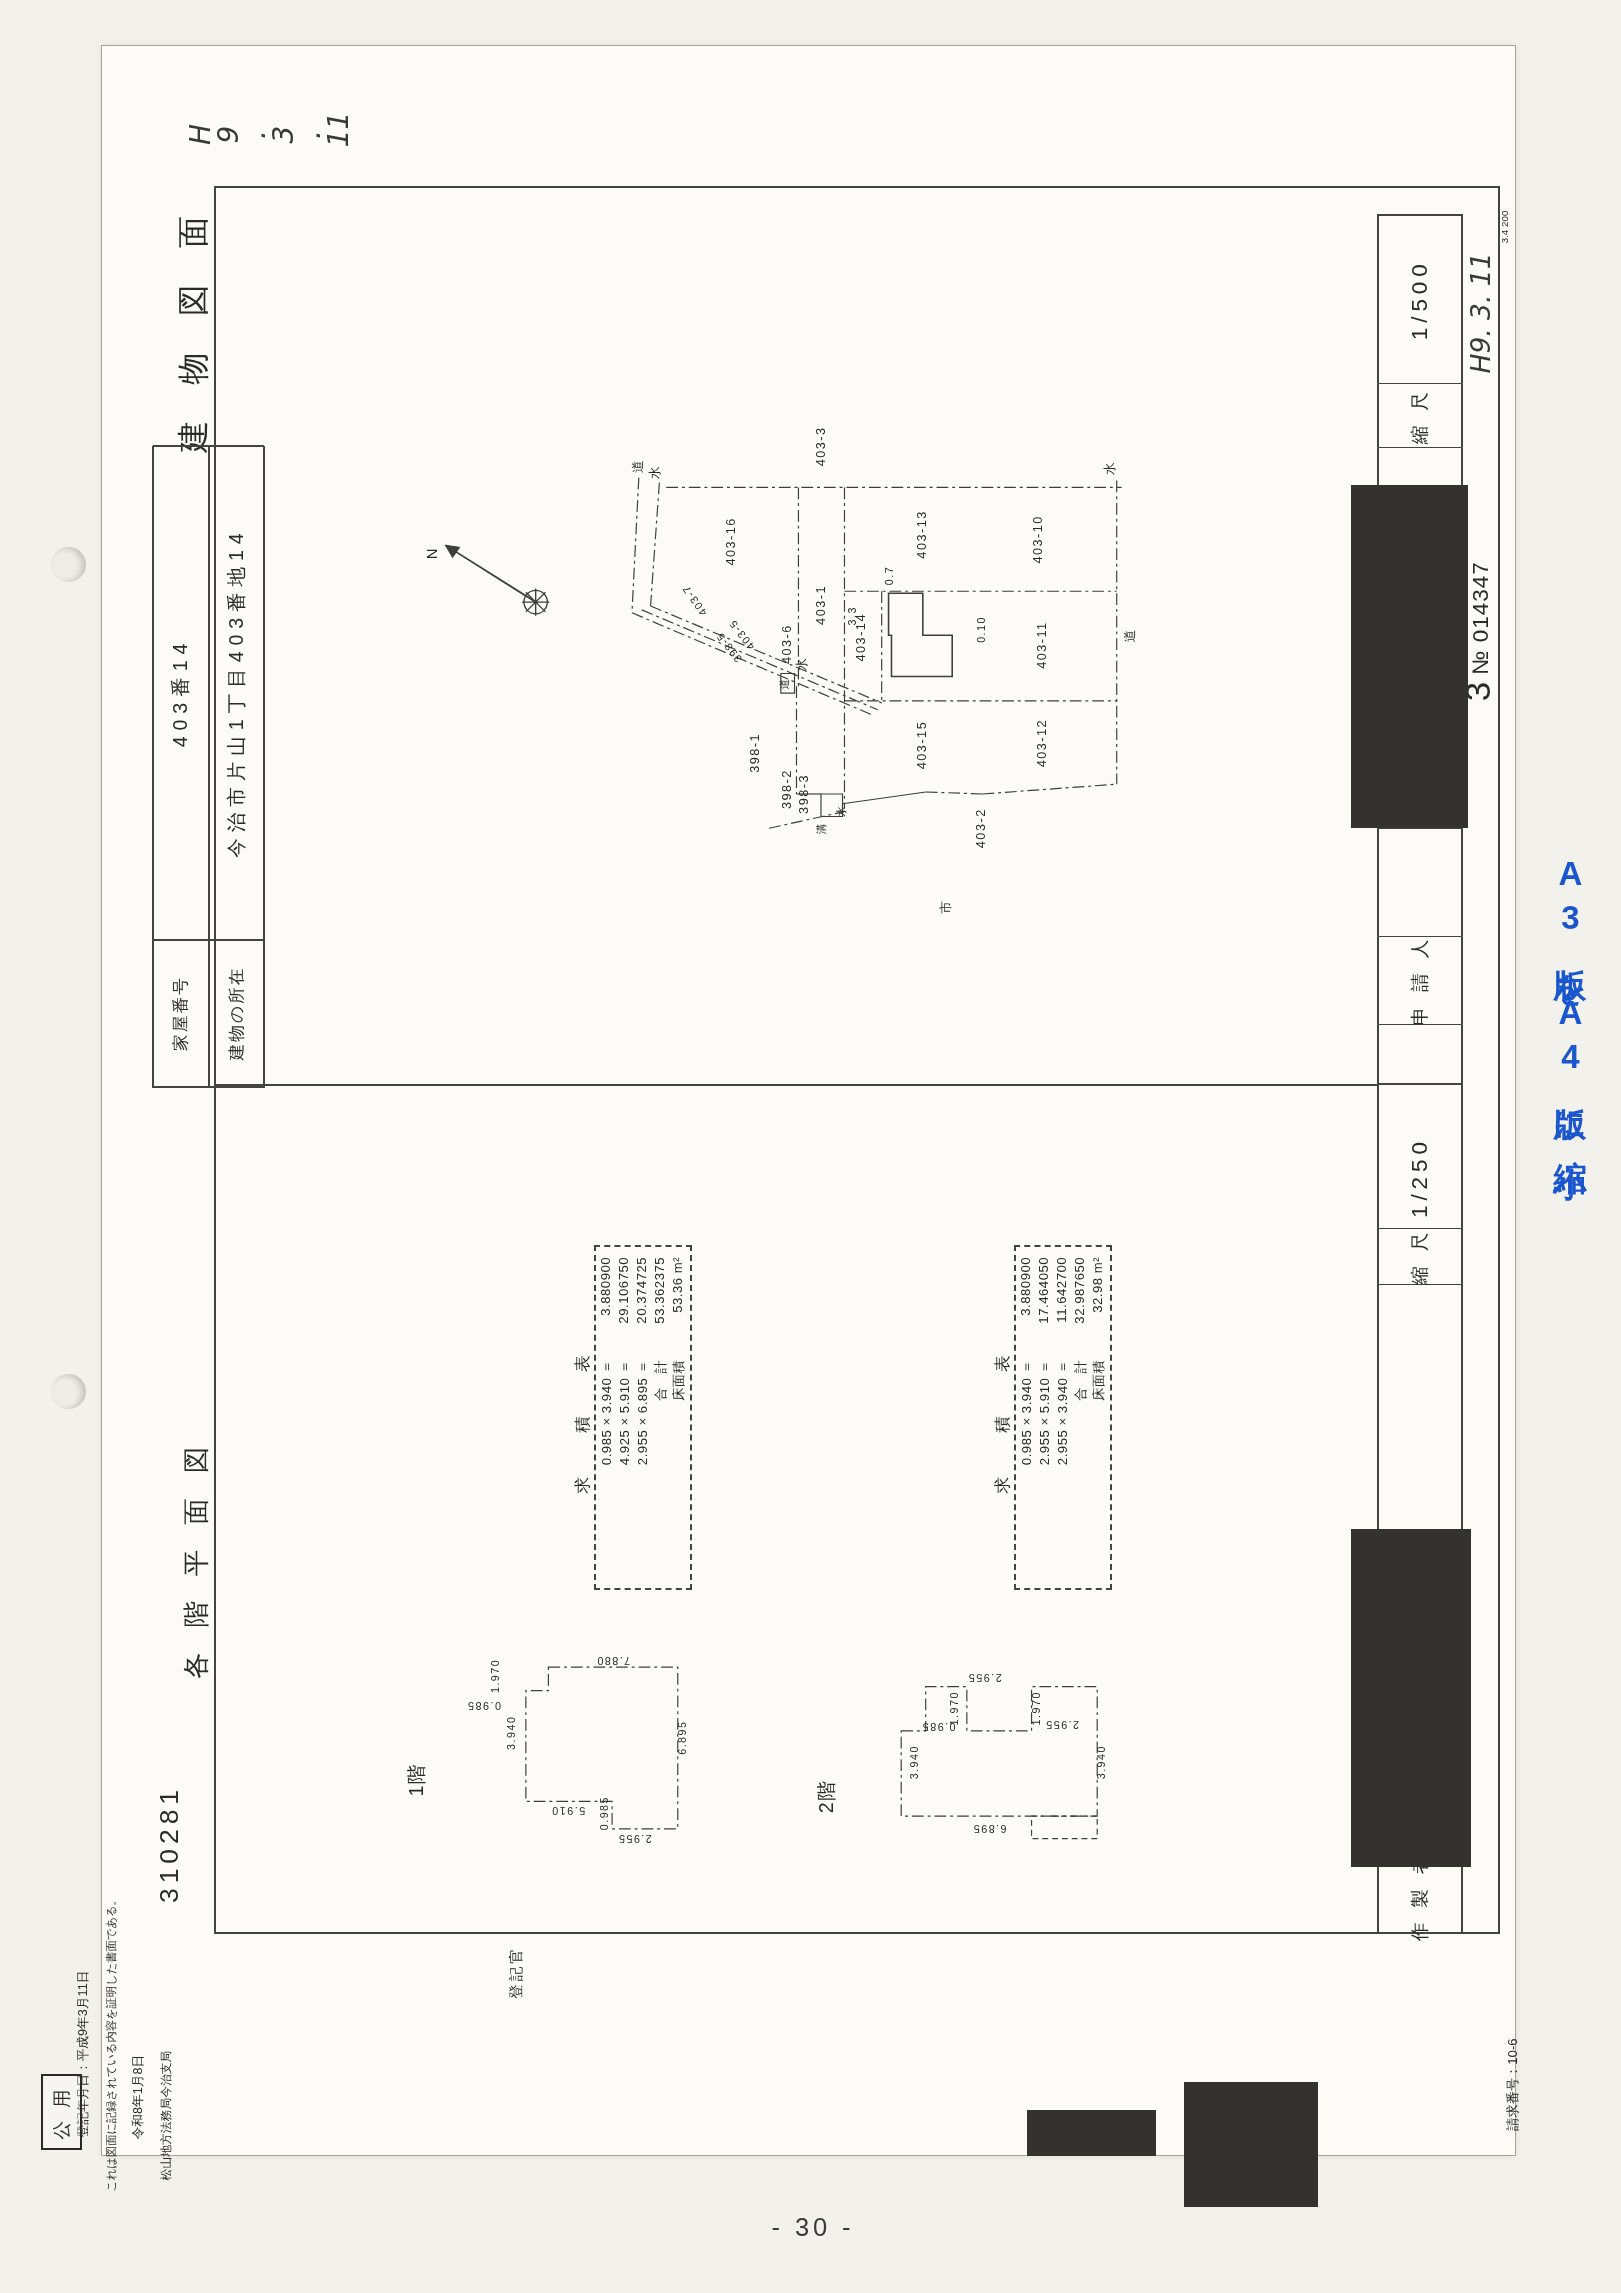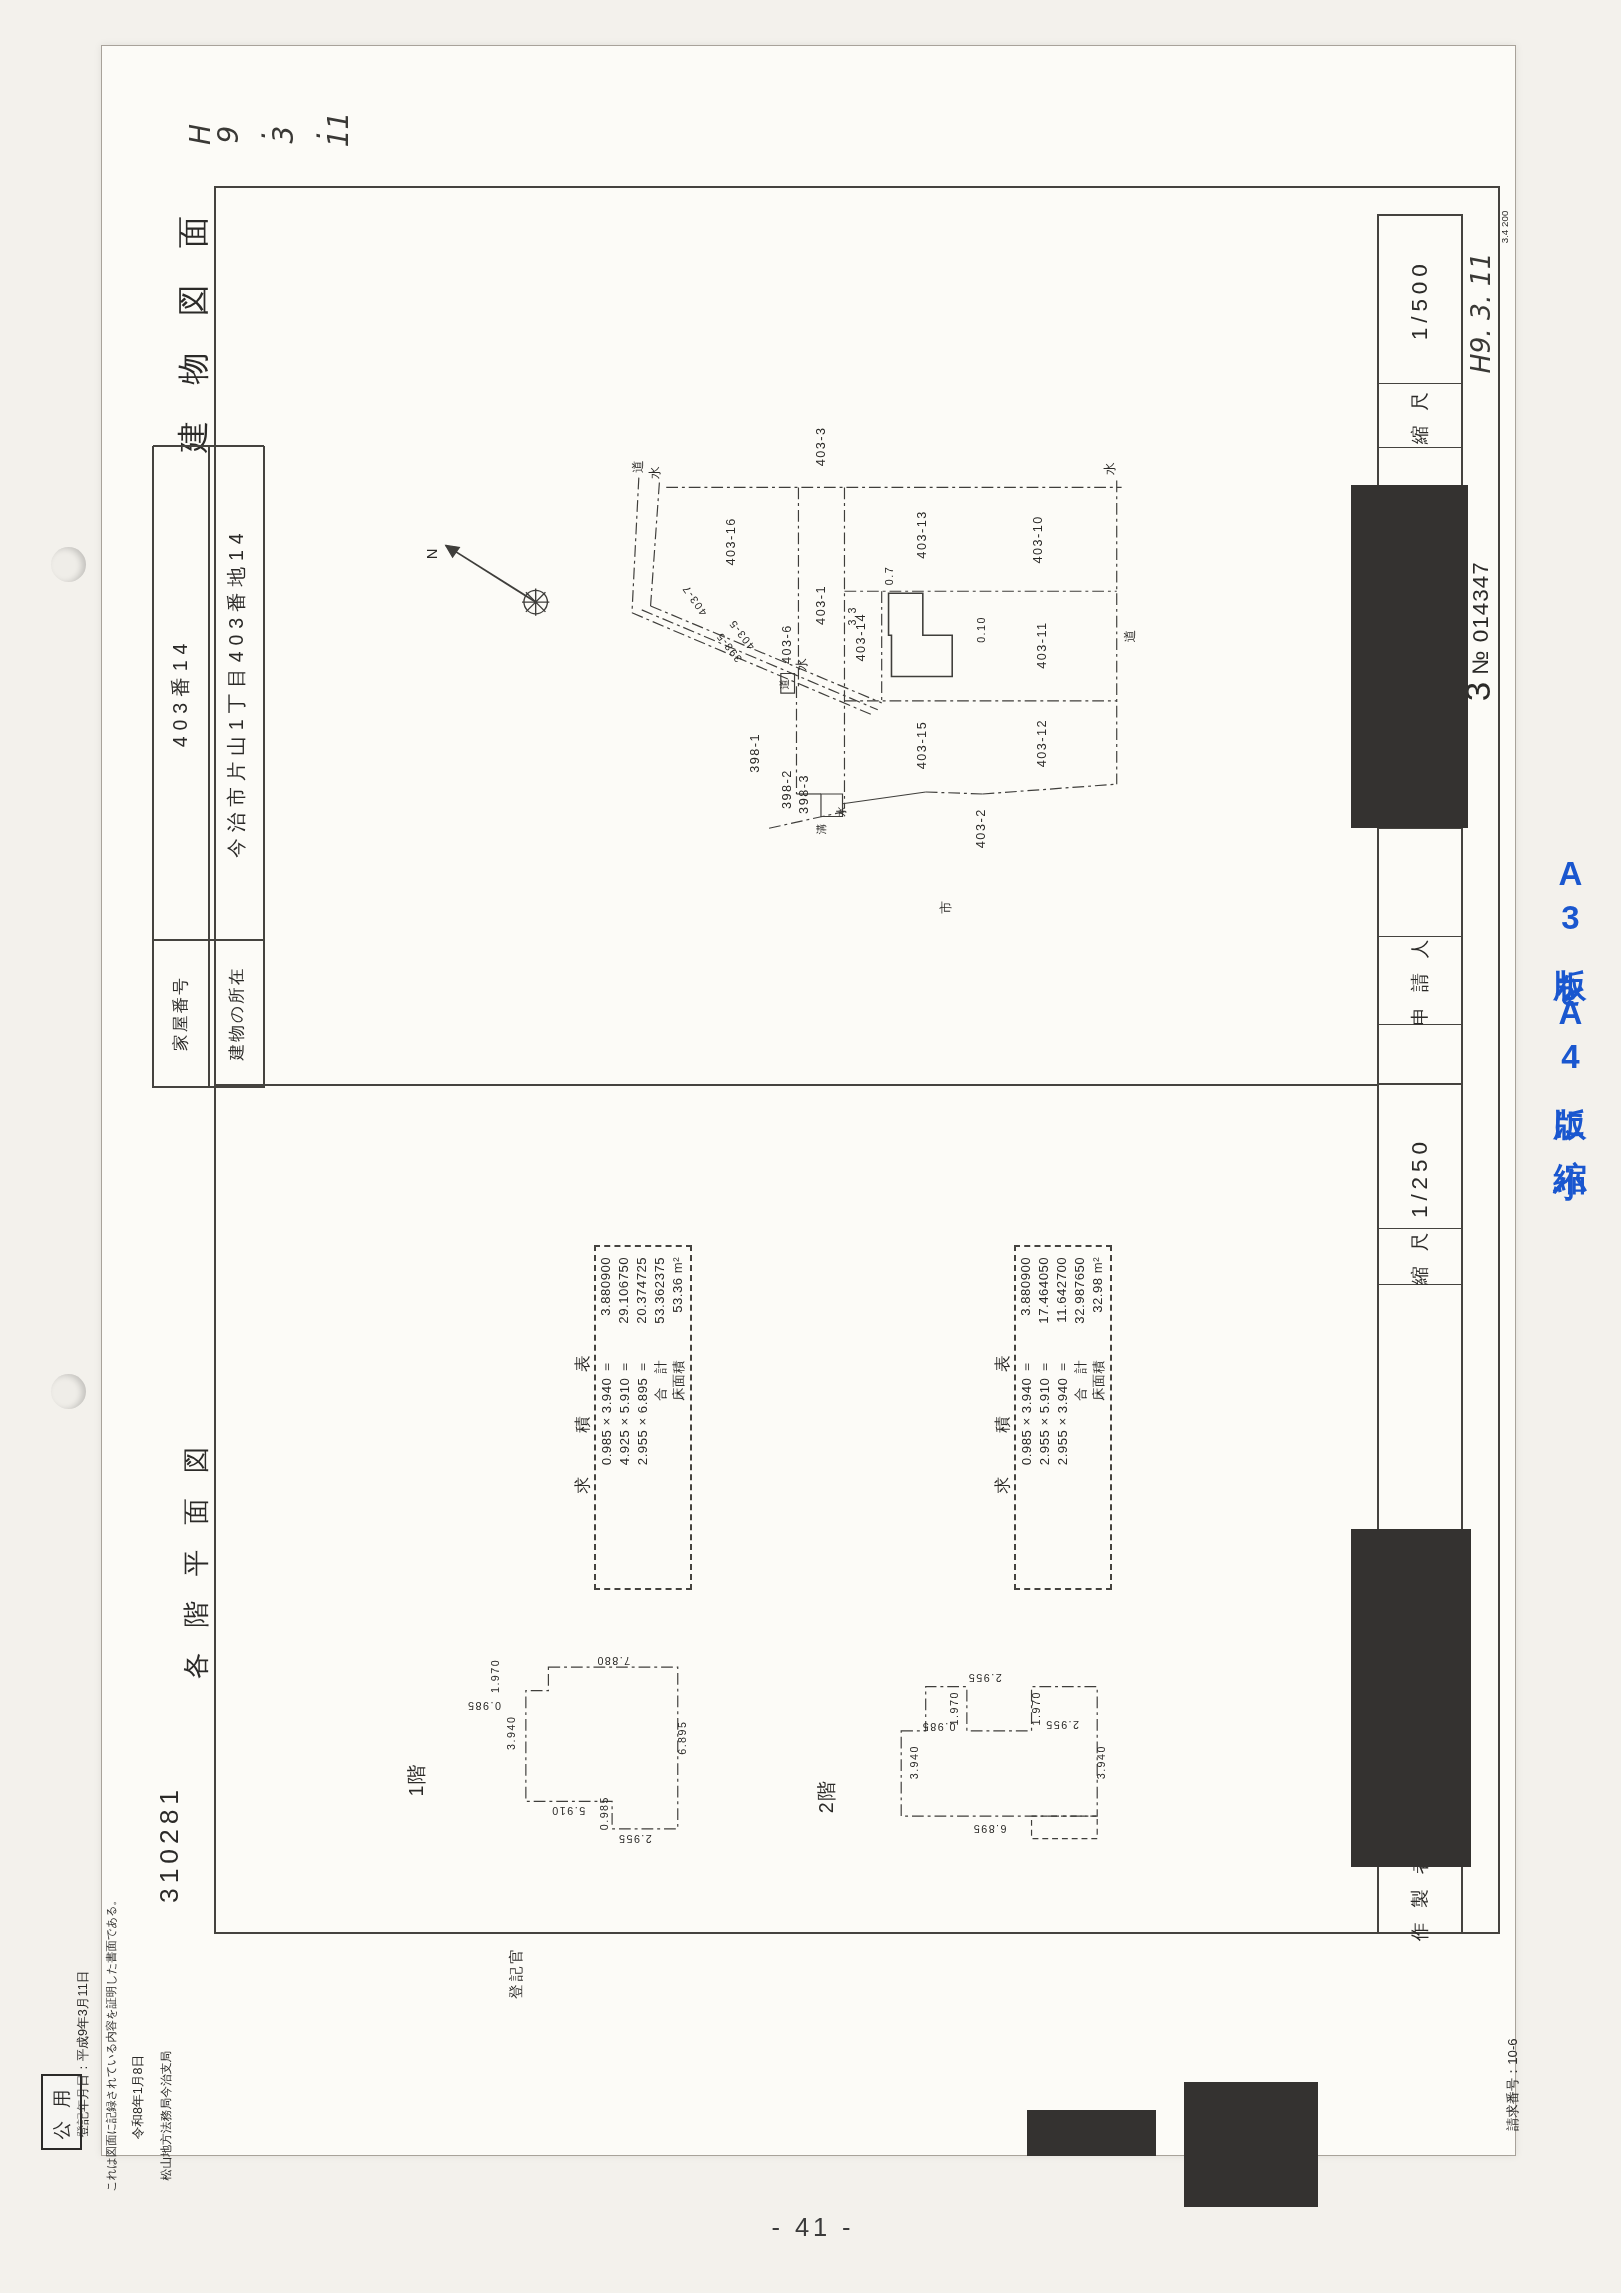"- 41 -" div.pagenum { text: 41 -> 30 }
